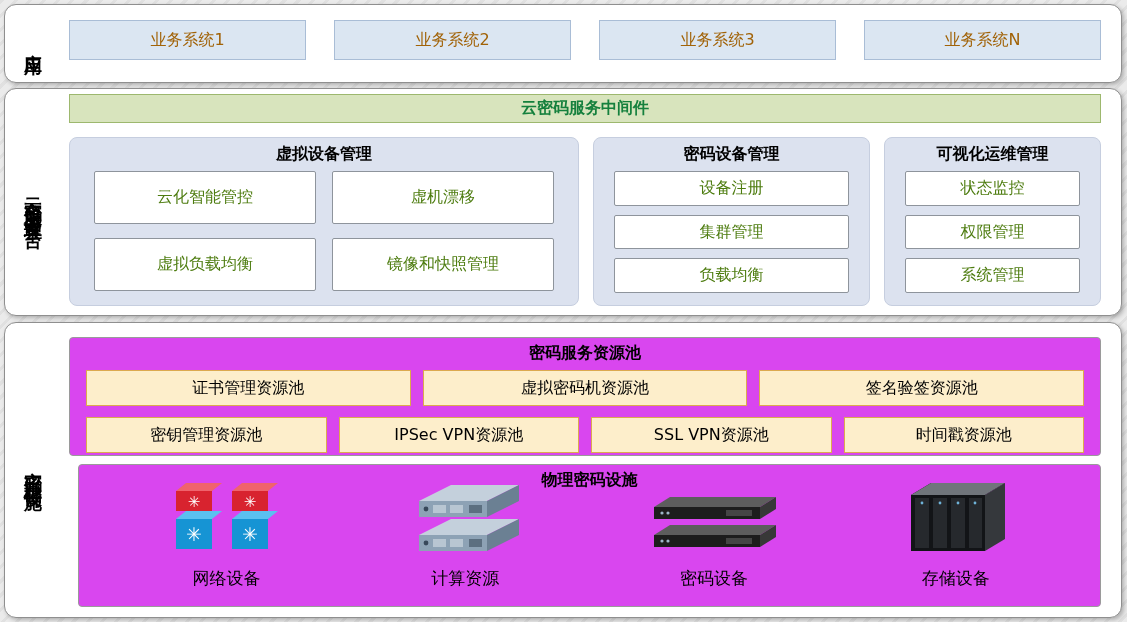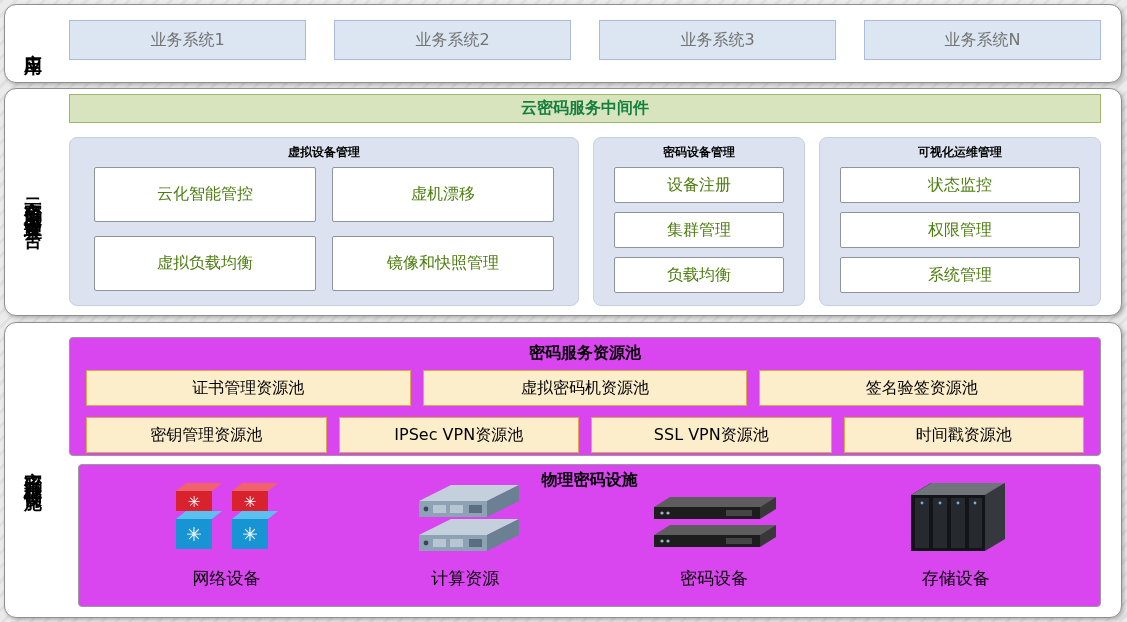"业务系统1" .app-box { color: #737373 -> #a16207 }
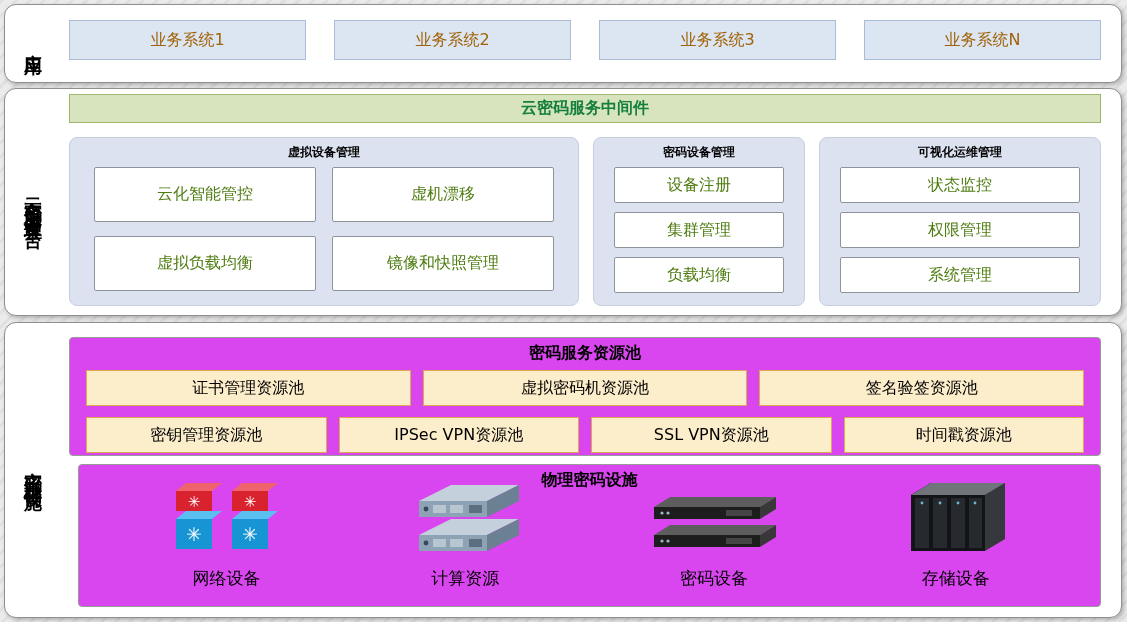"虚拟设备管理" .sub-title { font-size: 12px -> 16px }
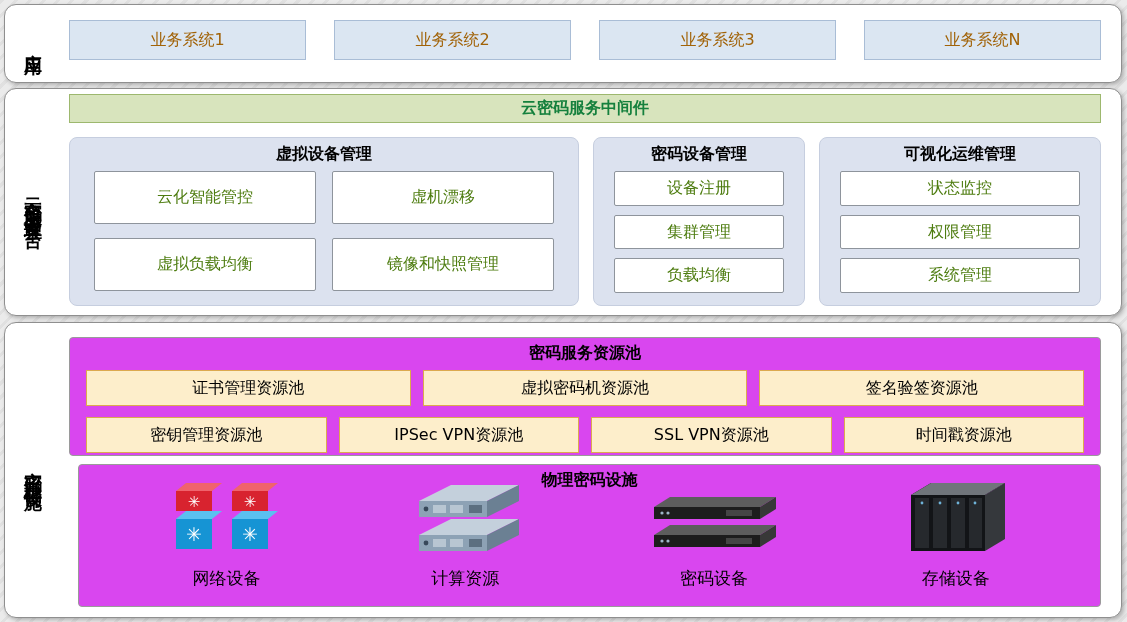"密码设备管理" #panel-device { width: 212px -> 277px }
